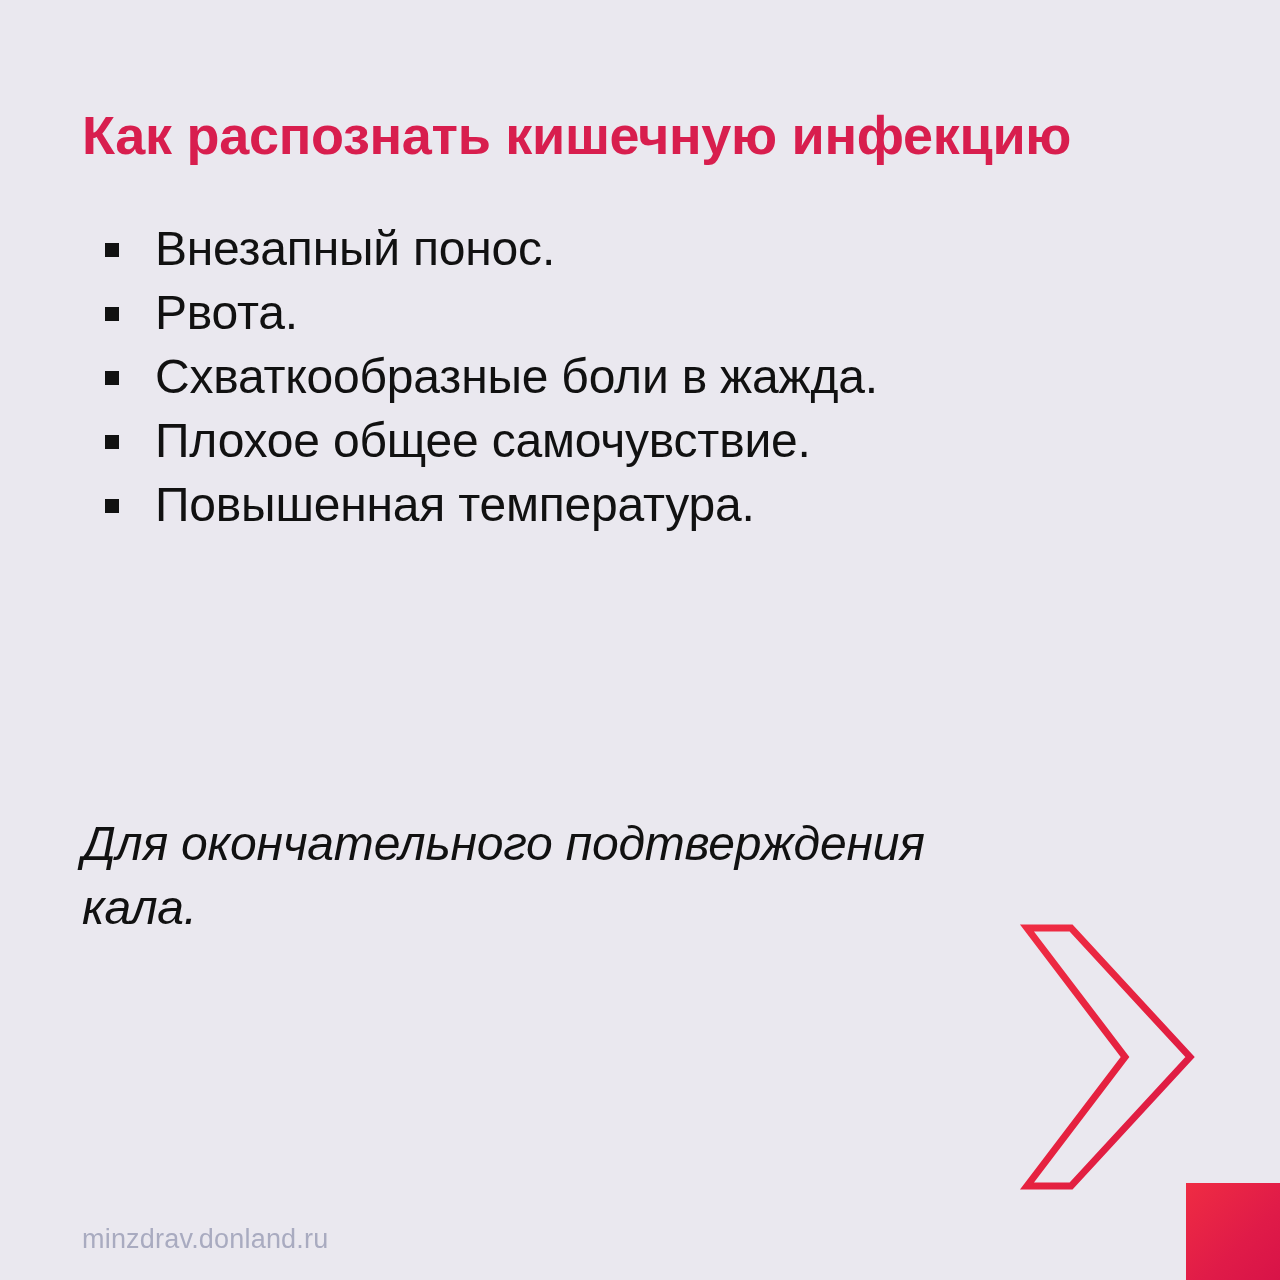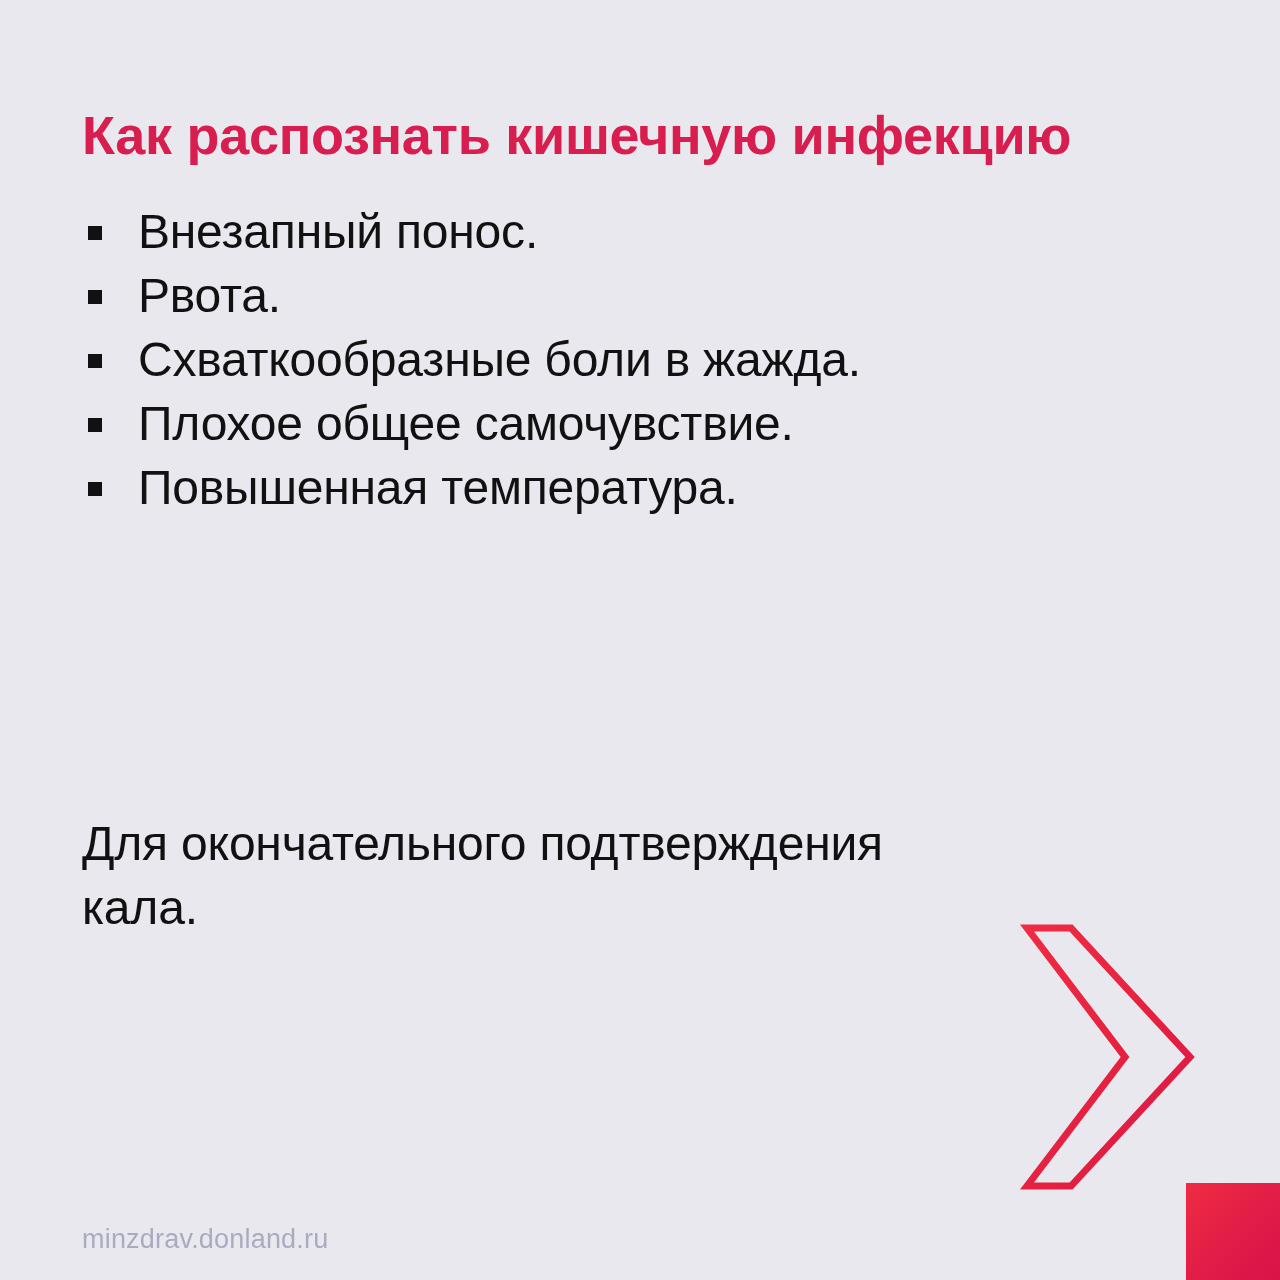"Внезапный понос." #symptom-list { margin: 0 -> 17px }
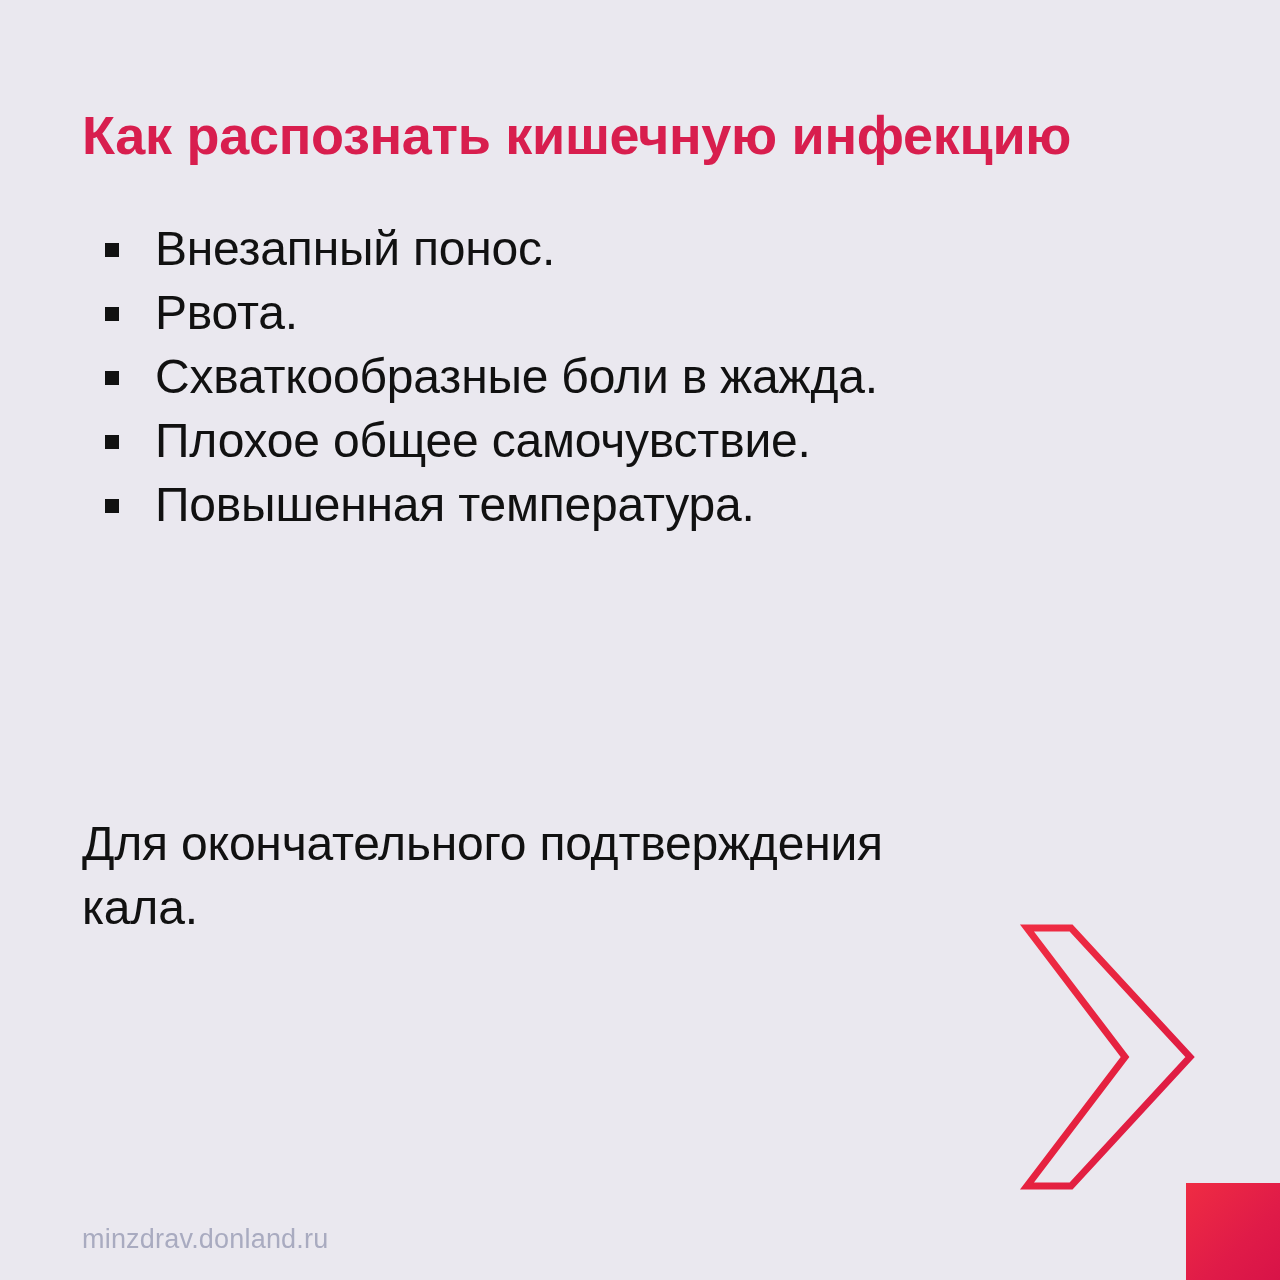"Для окончательного подтверждения" #conclusion { font-style: none -> italic }
